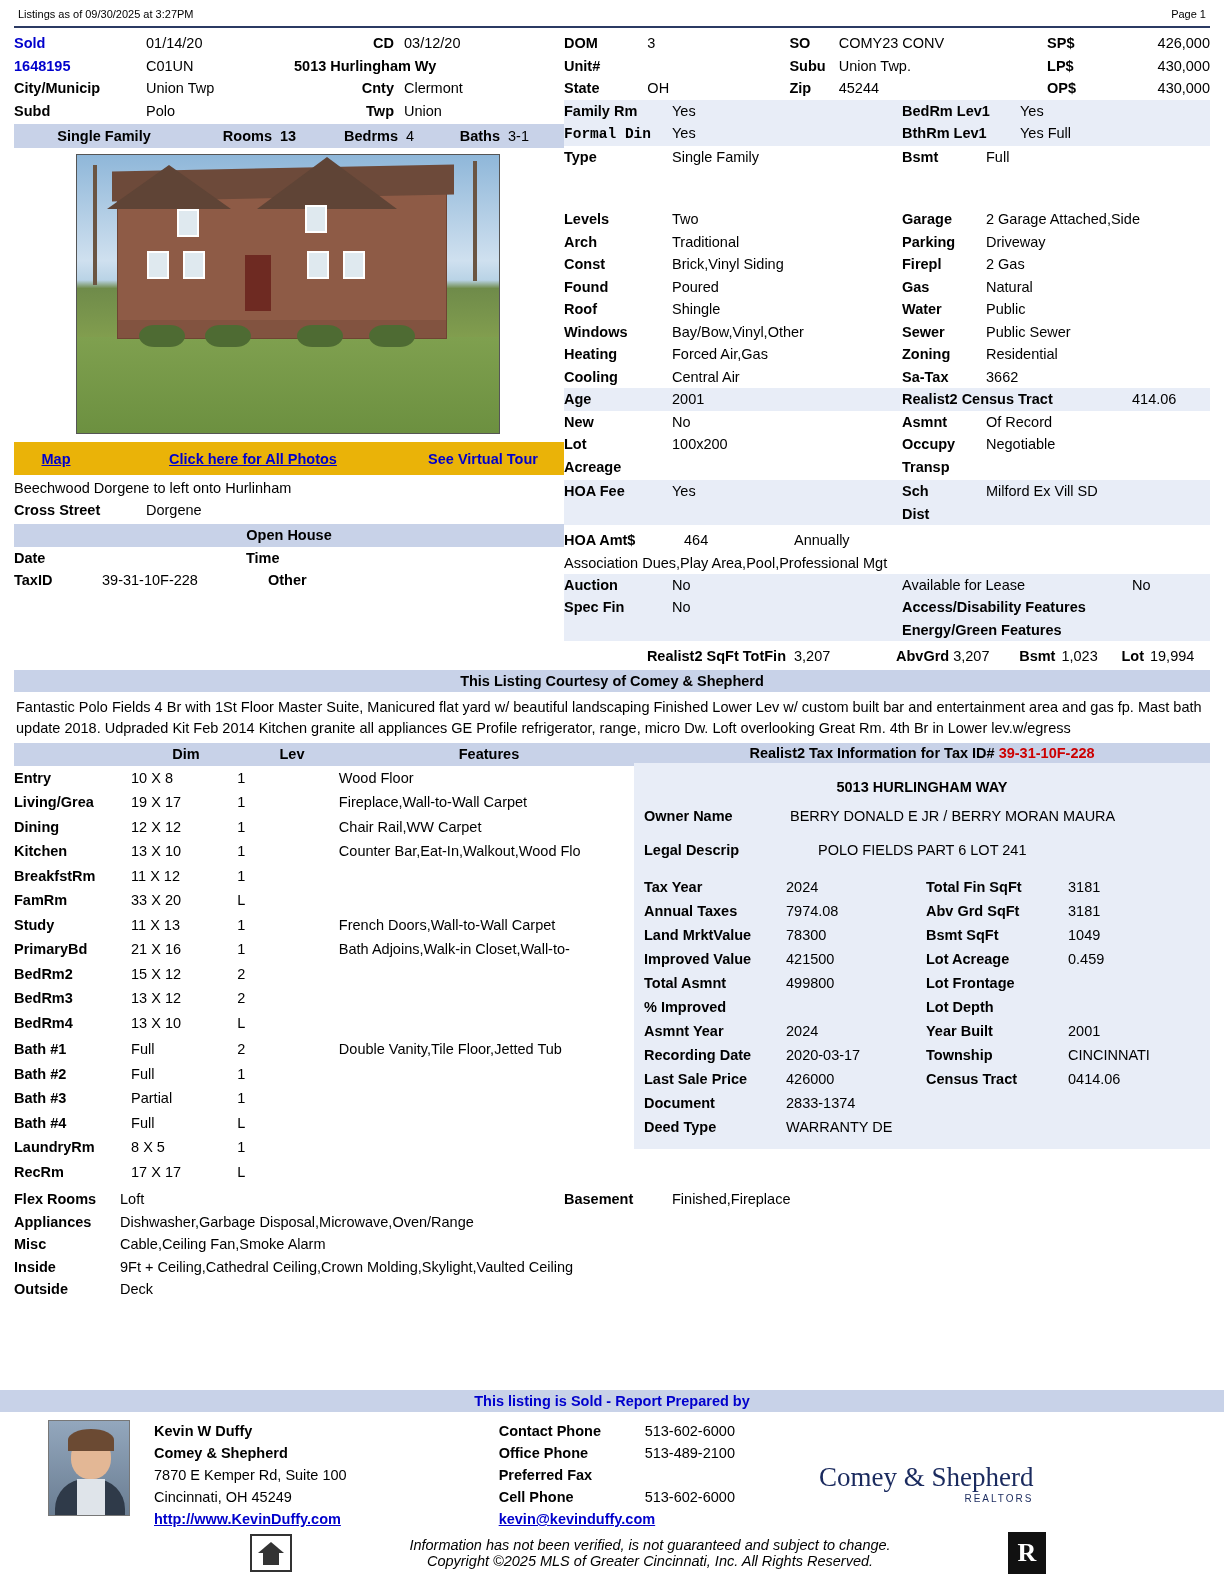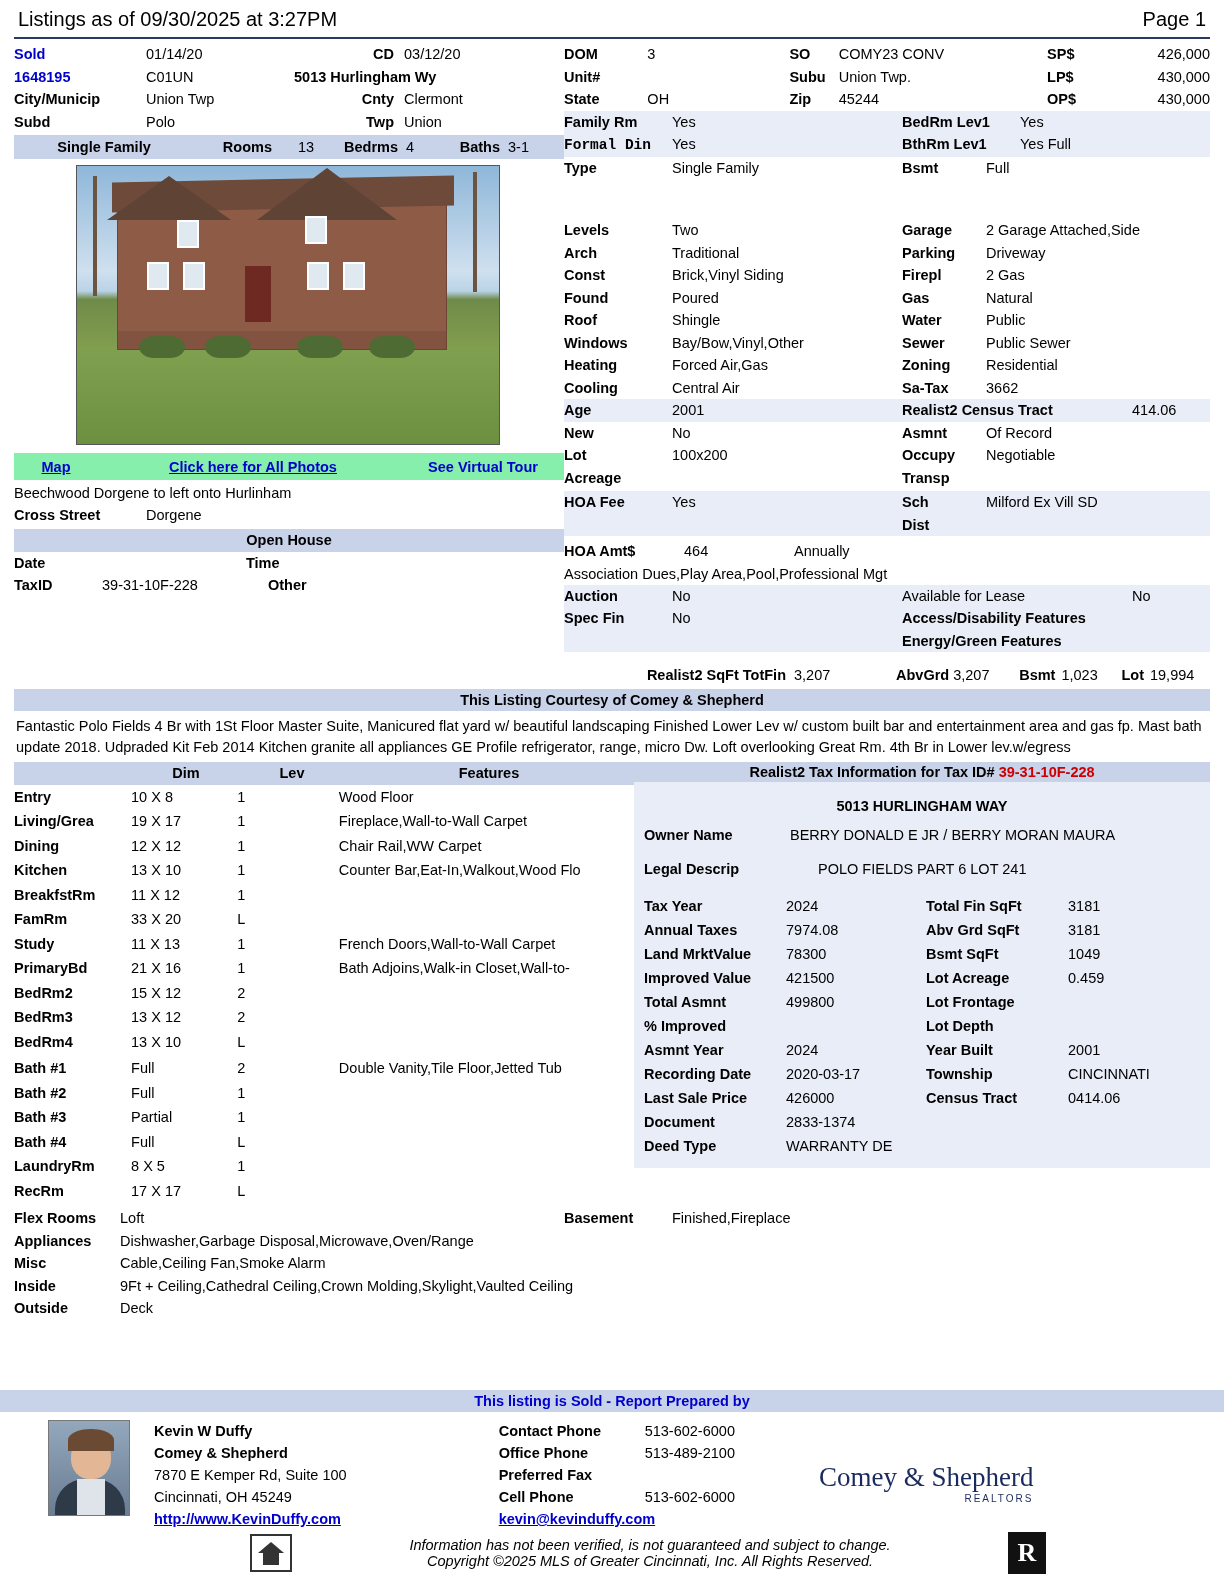"Listings as of 09/30/2025 at" .topbar { font-size: 20px -> 11px }
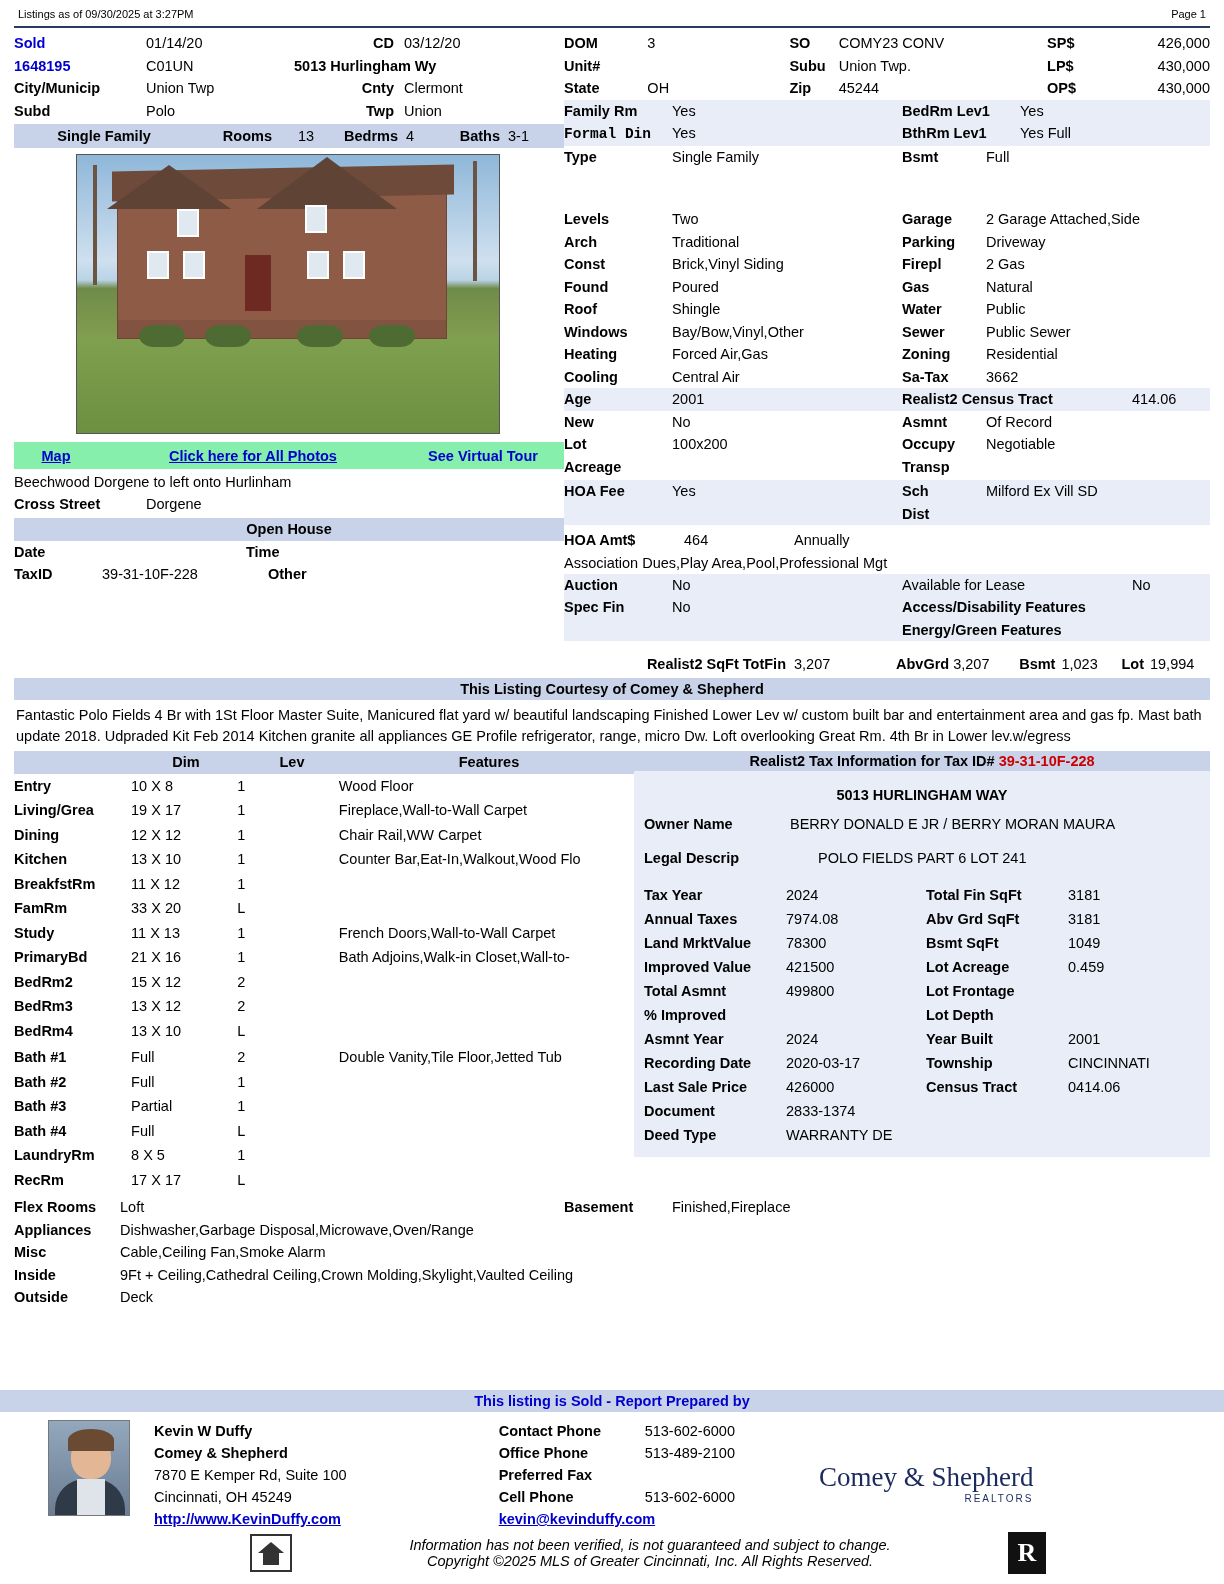"13" div { font-weight: normal -> bold; padding-left: 26px -> 8px }
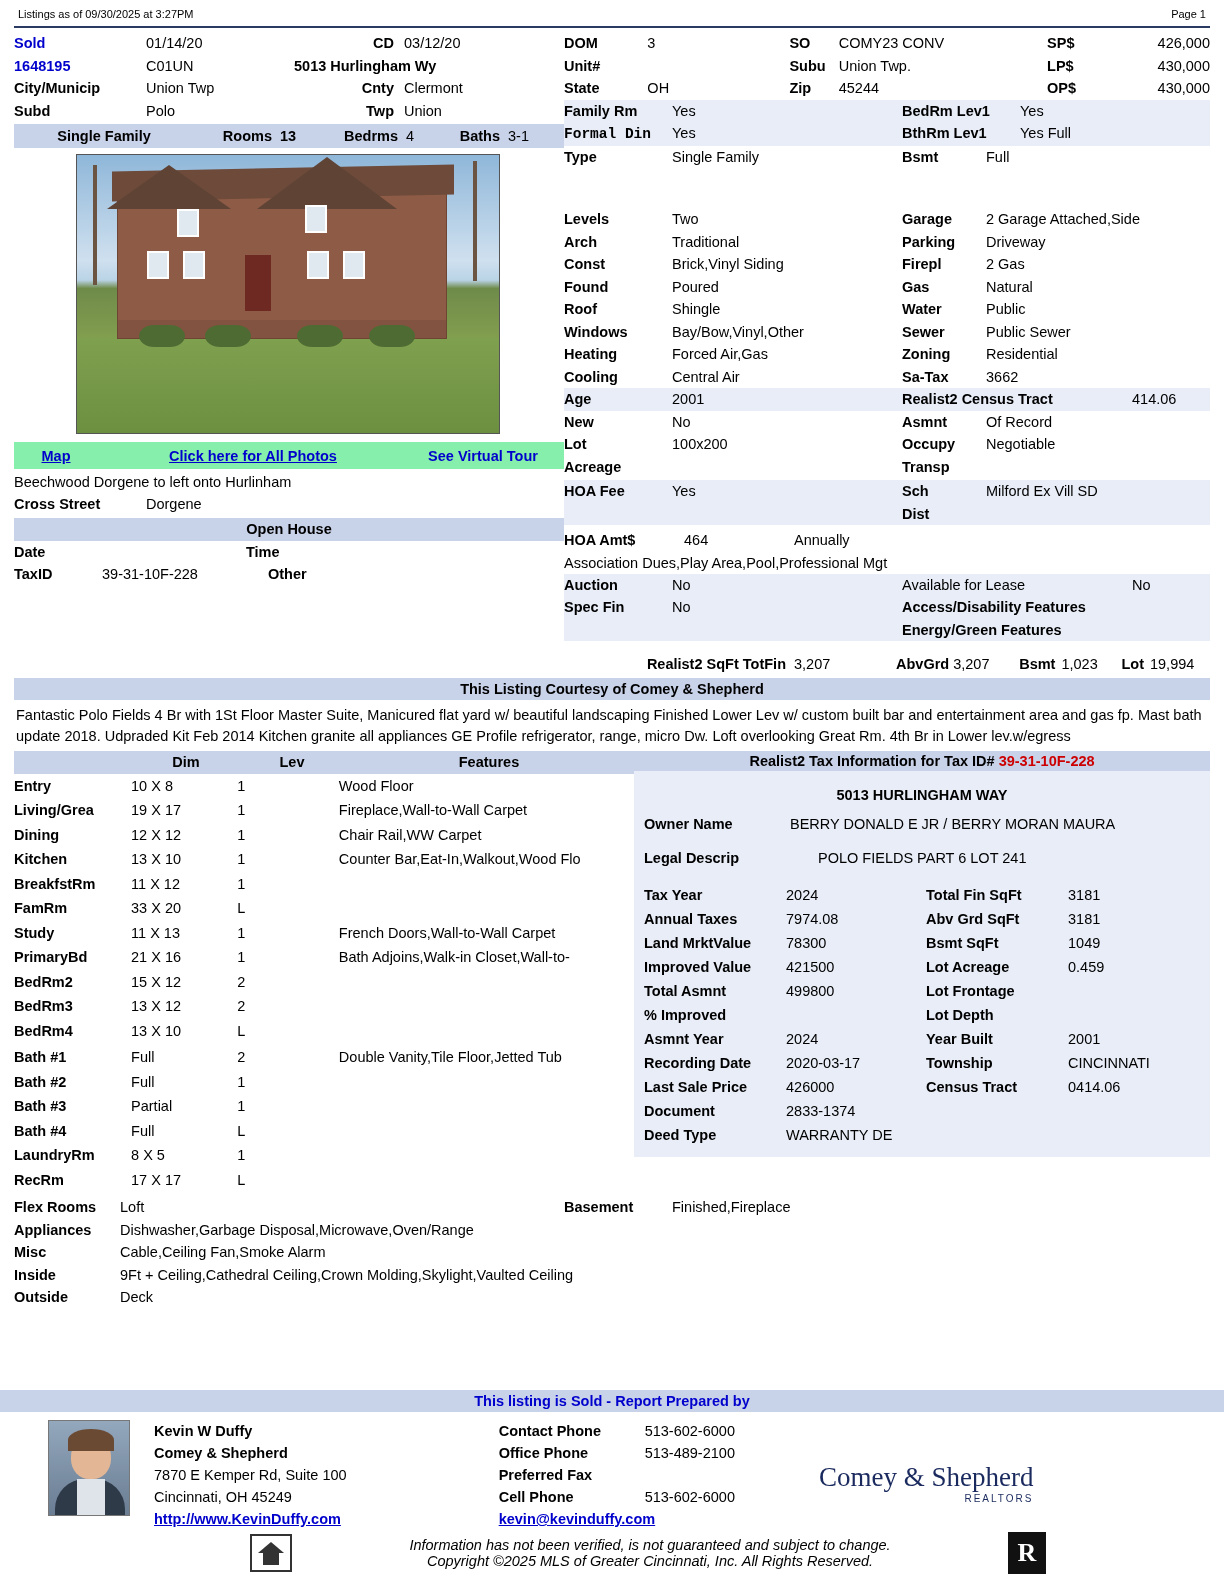"Map" .yellowband { background: #86efac -> #eab308; height: 27px -> 33px }
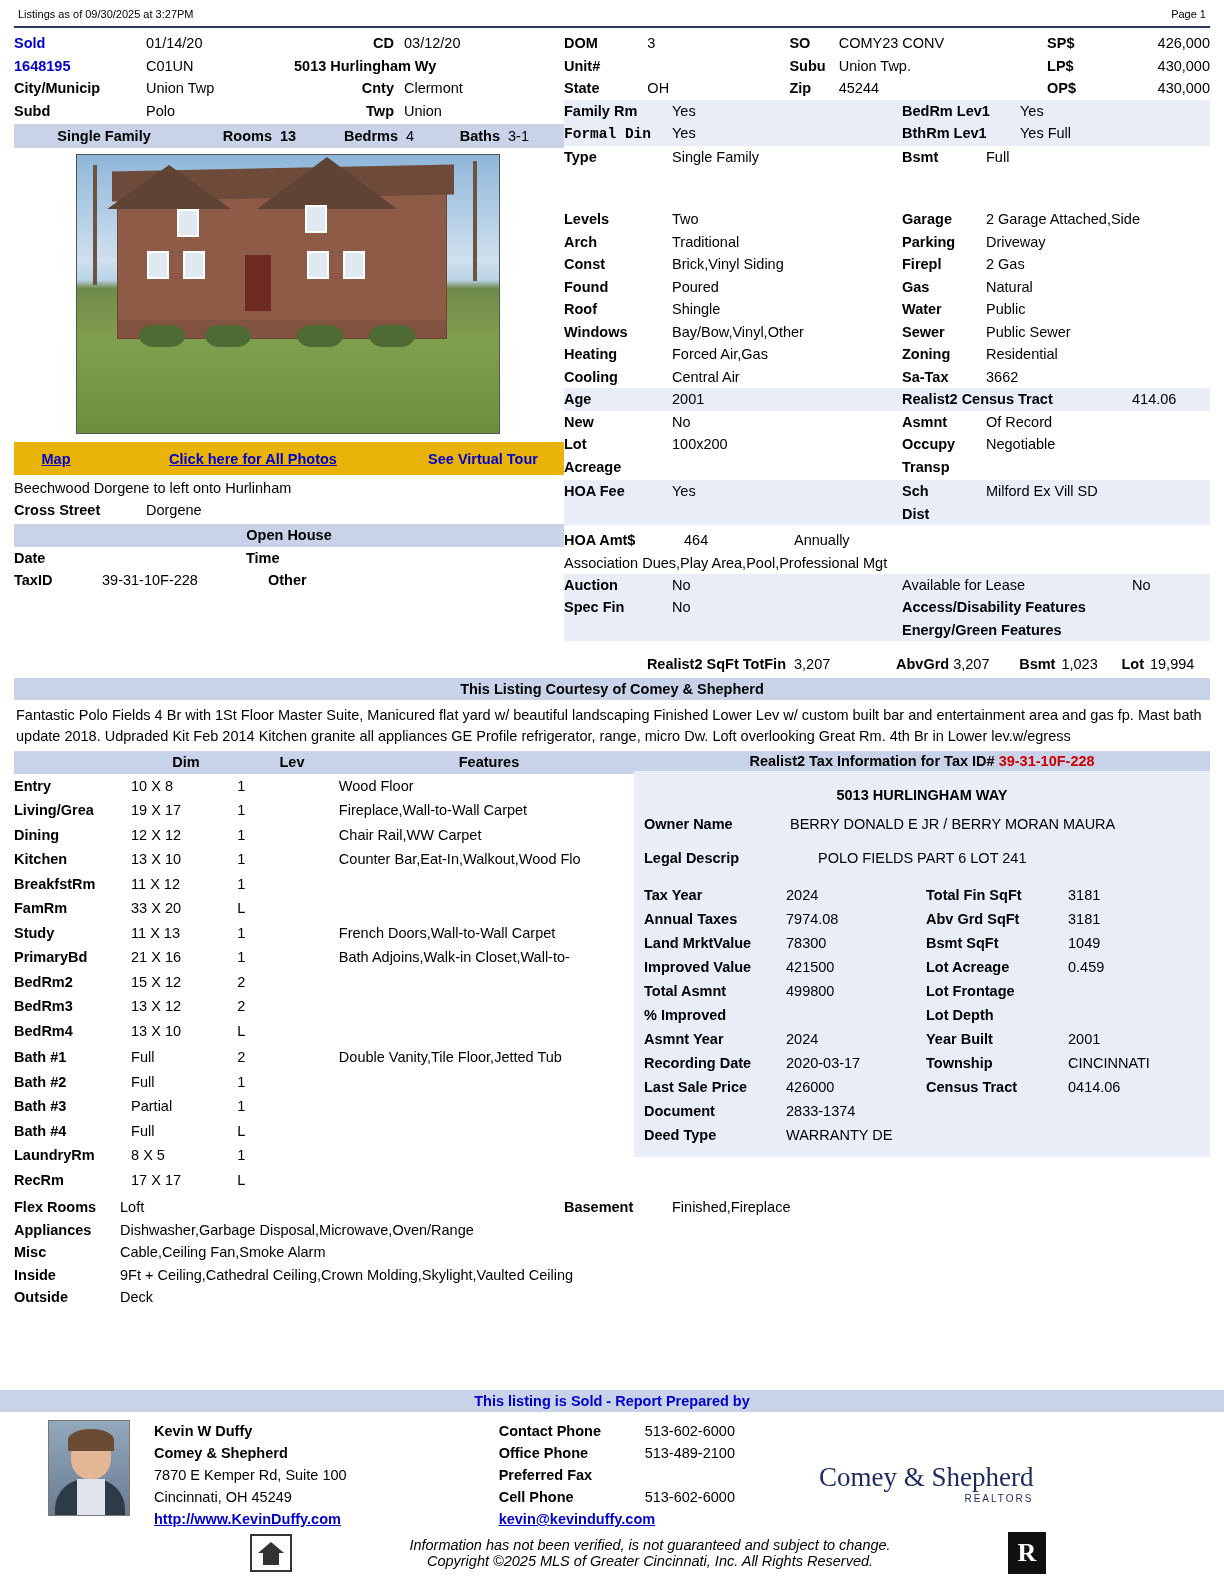"19,994" div { margin-top: 8px -> none }
